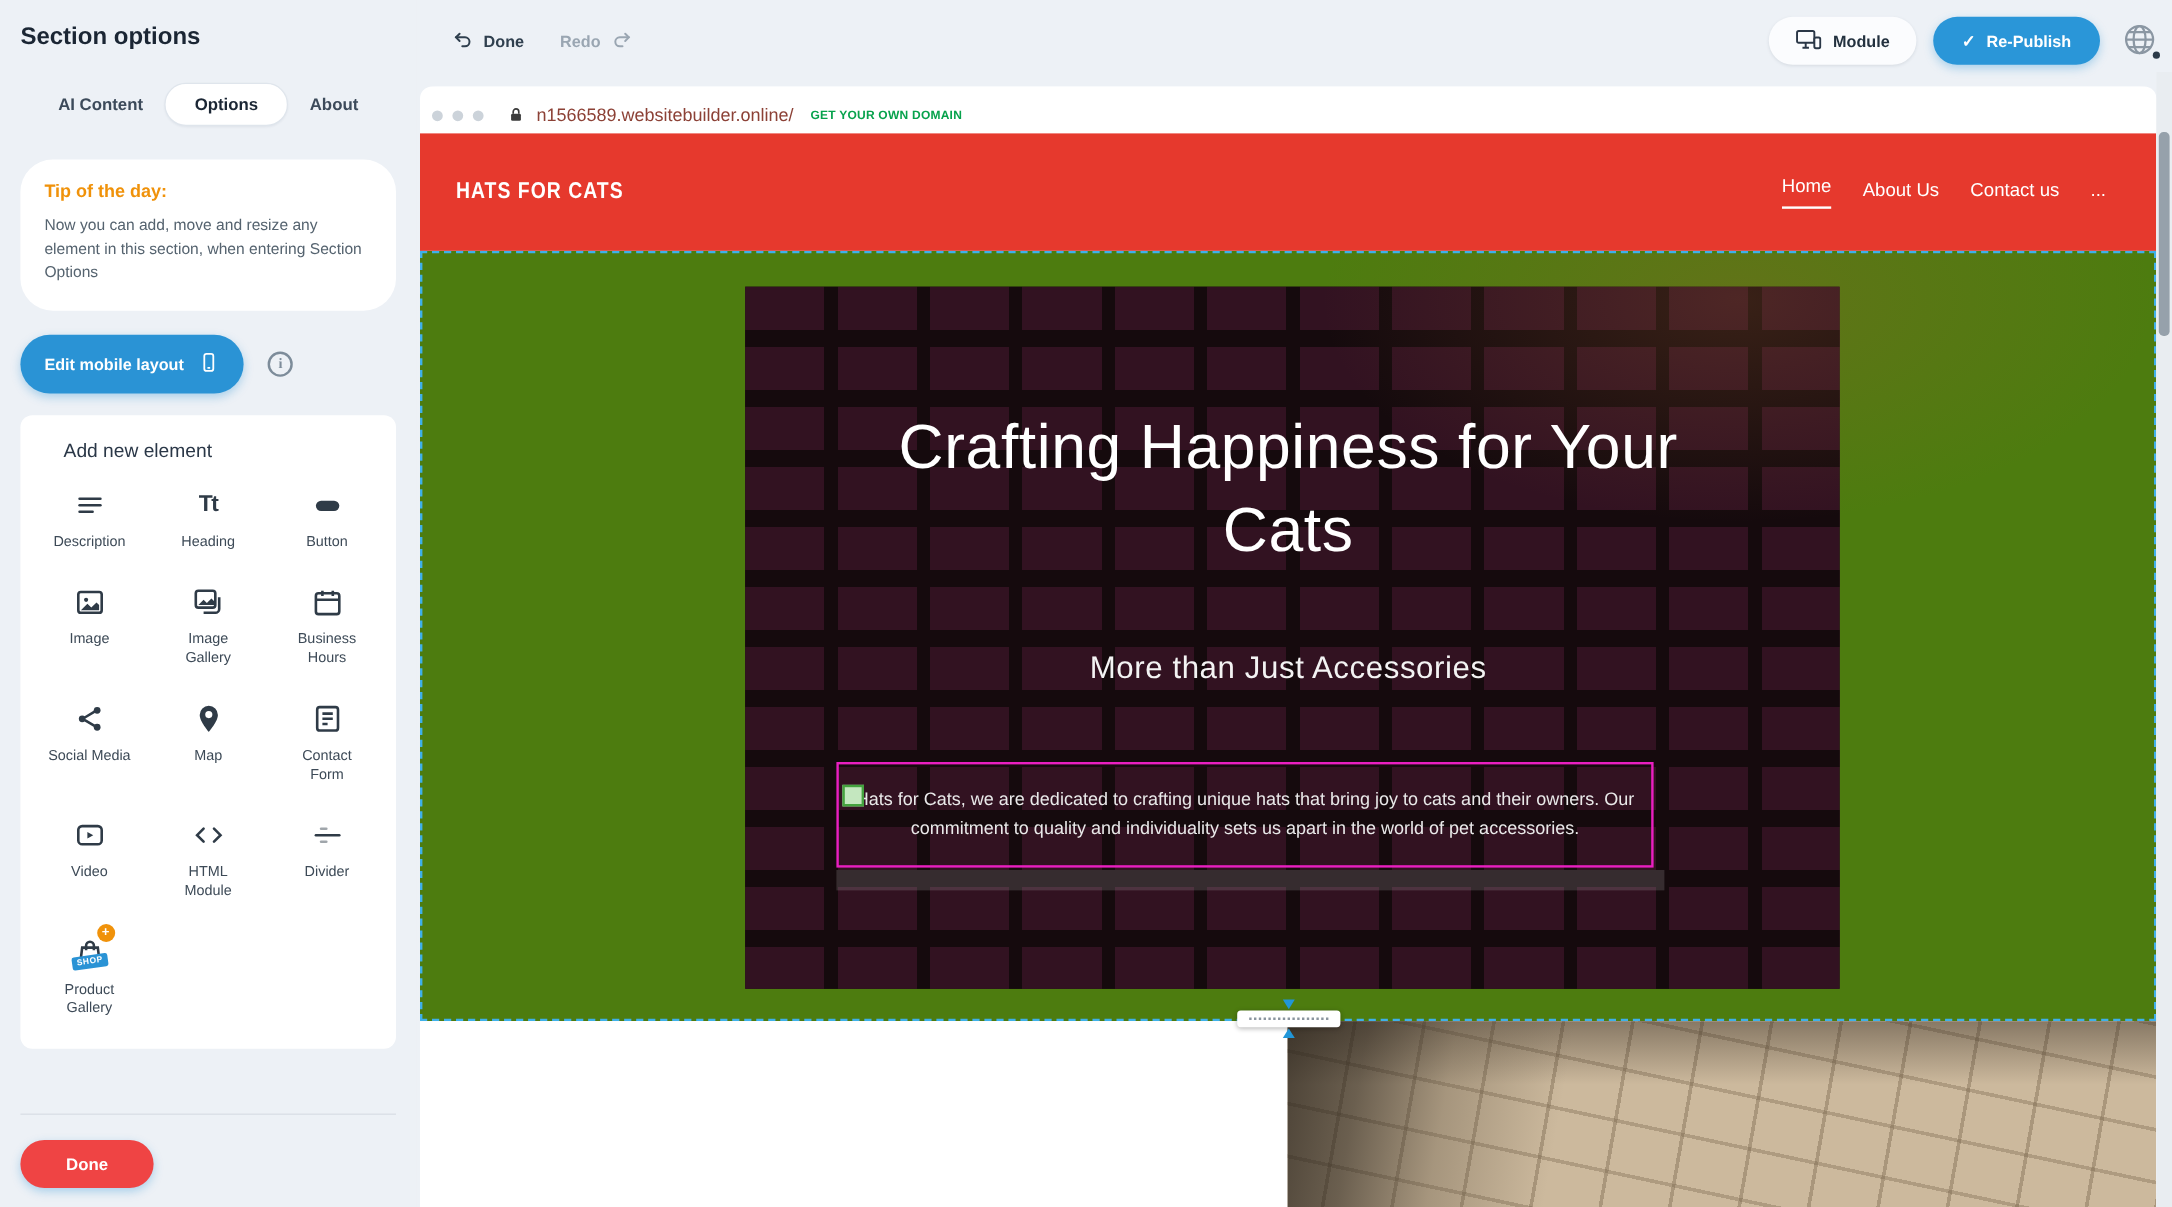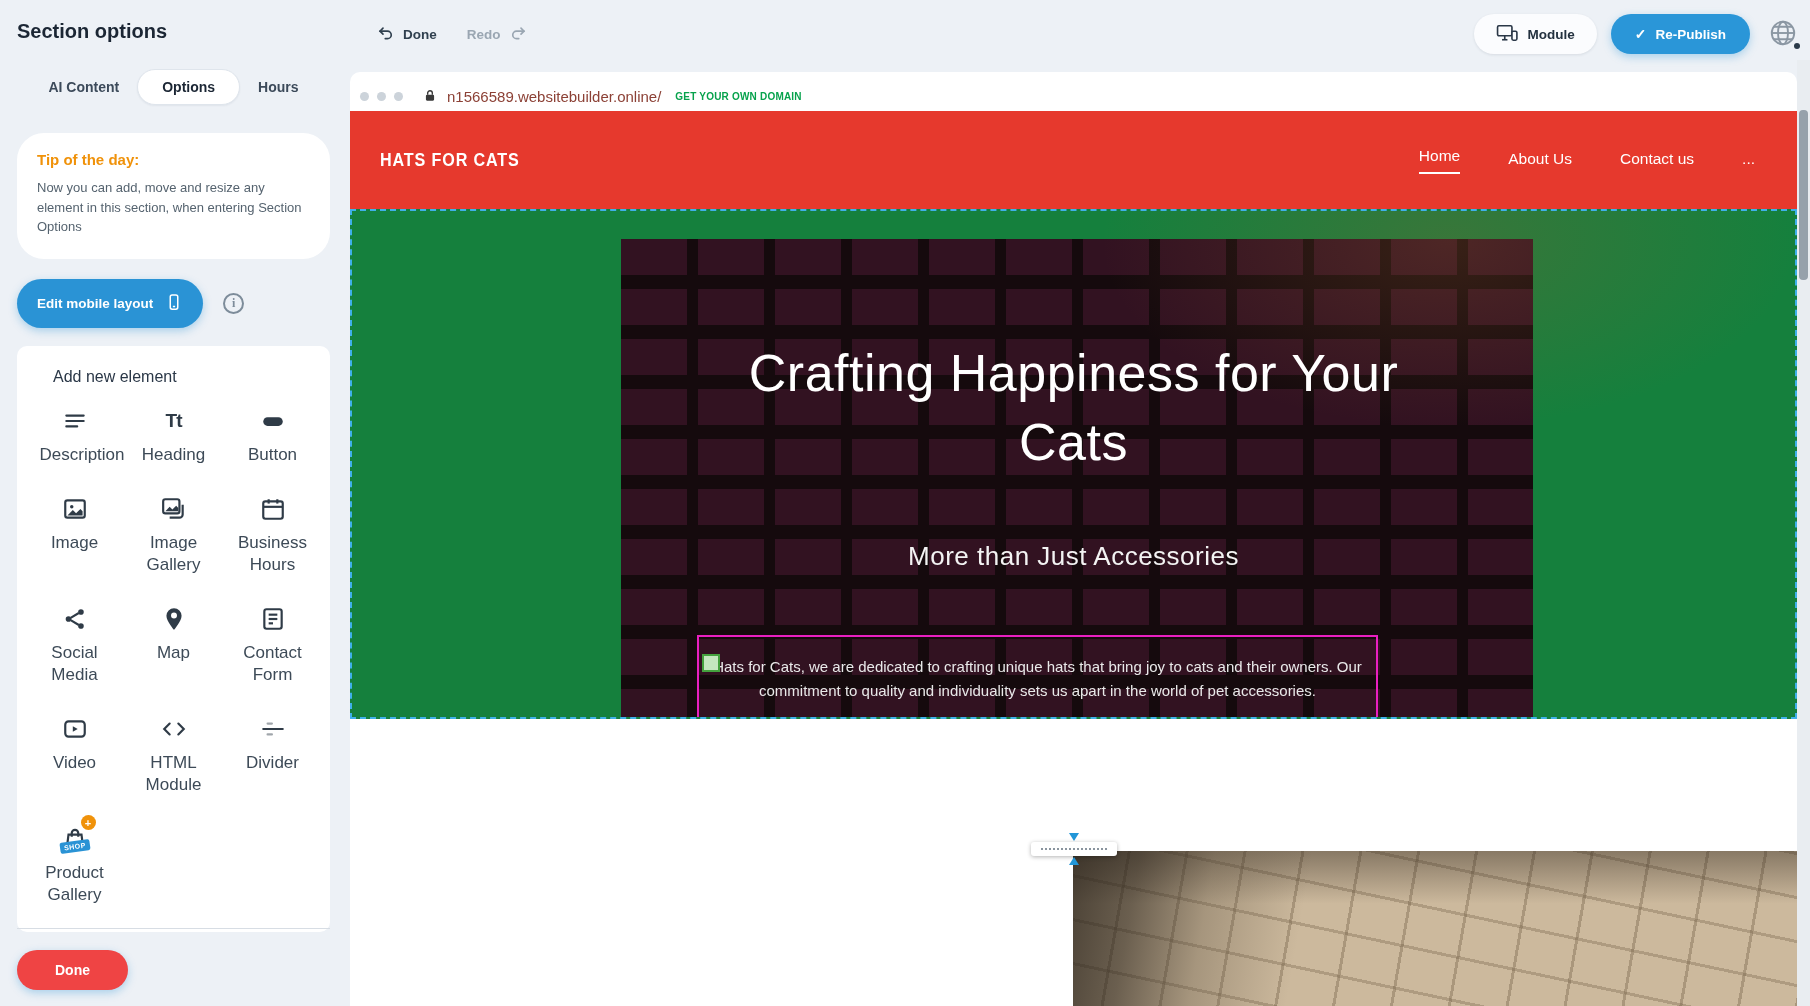"Hours" div.tab { text: Hours -> About }
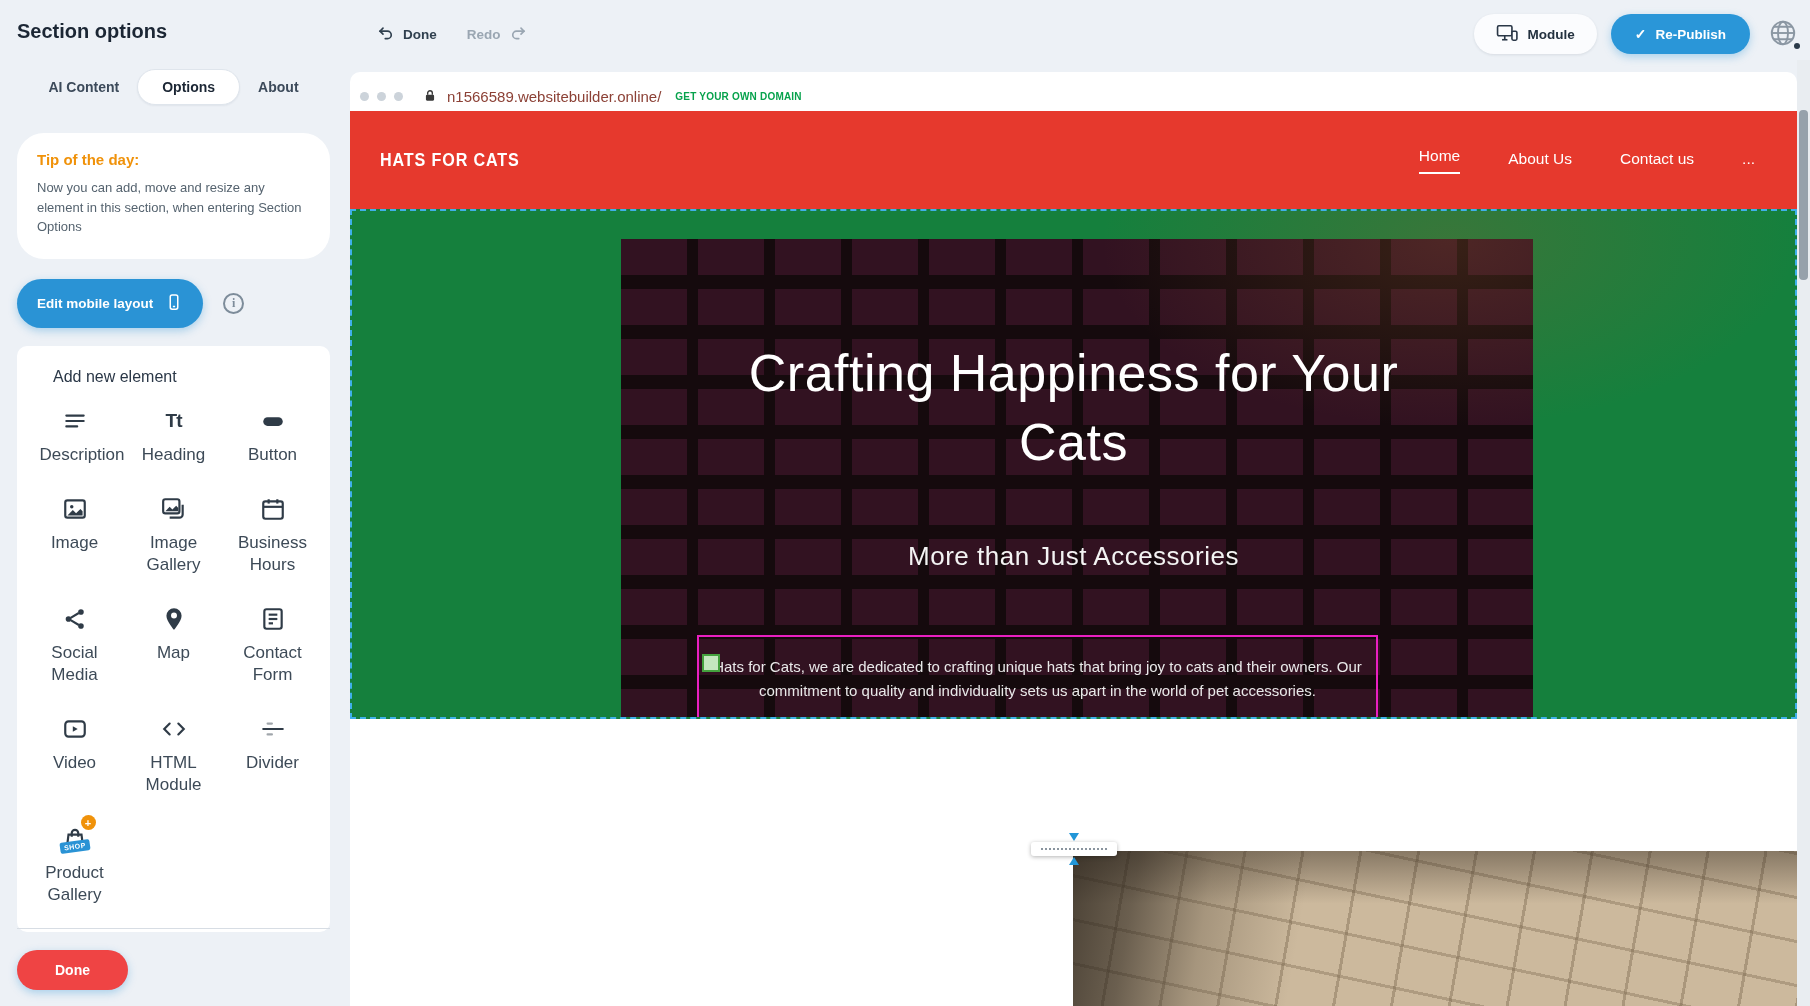"Home" .site-nav { gap: 48px -> 26px }
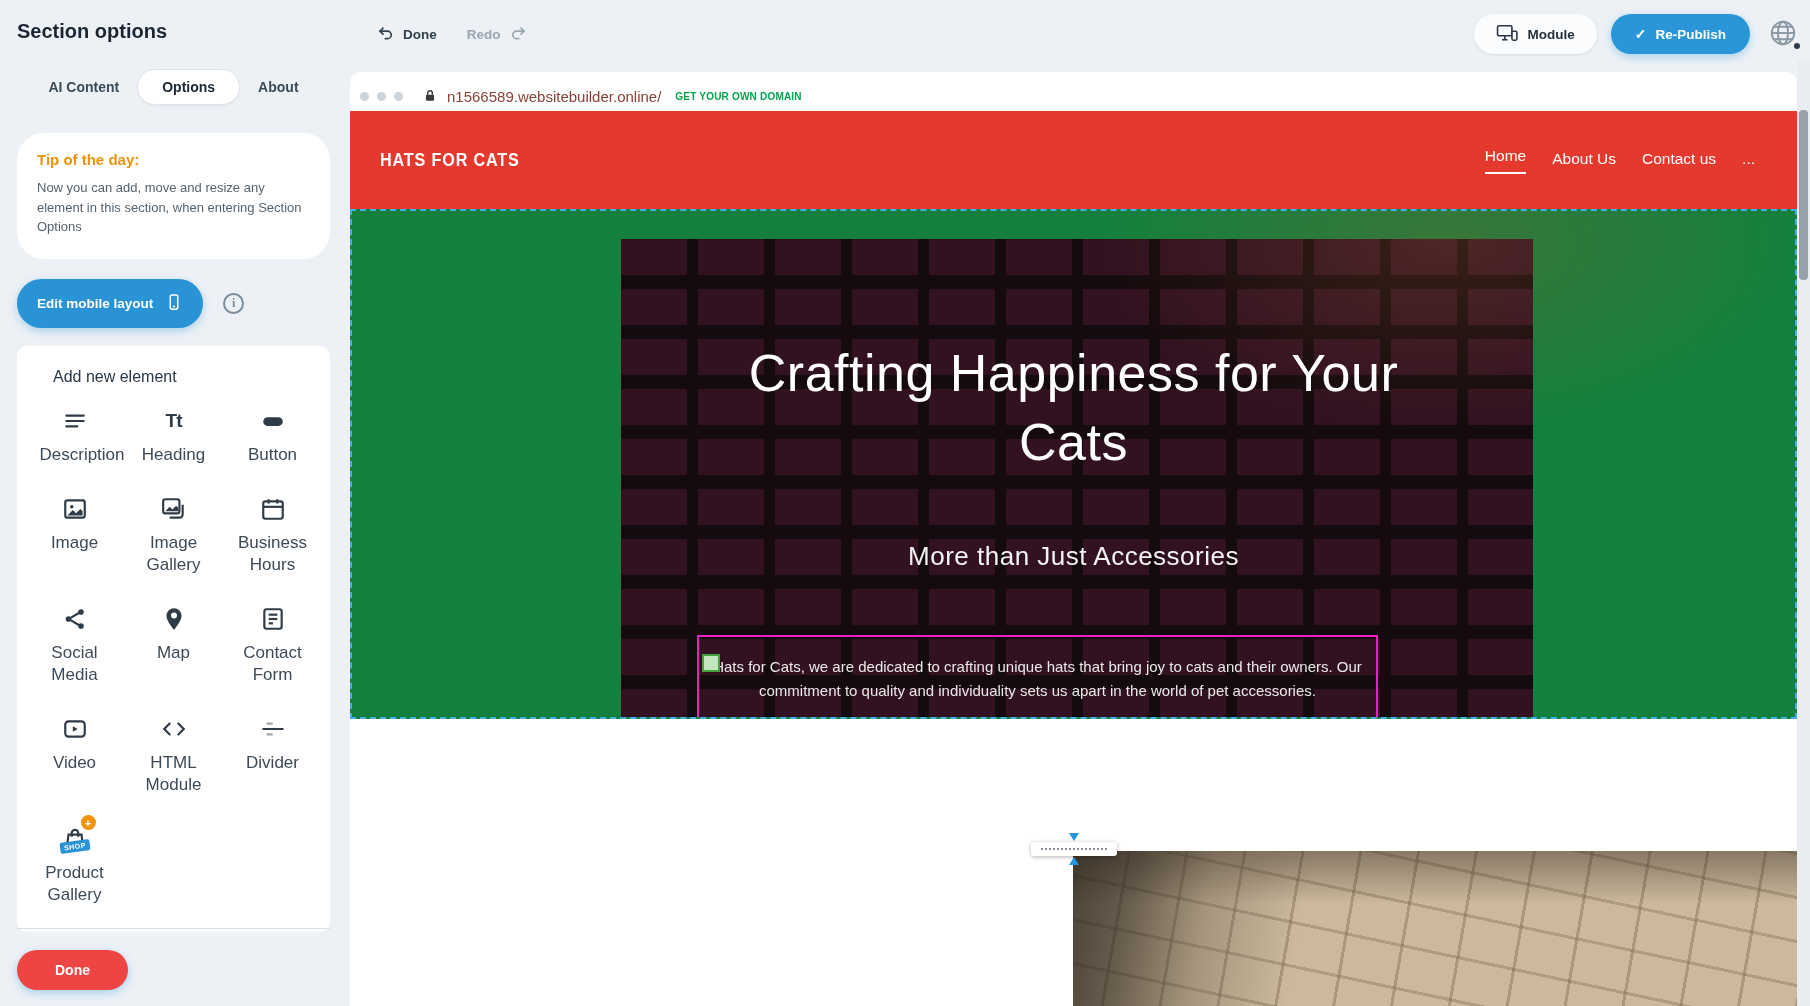"Crafting Happiness for Your Cats" .hero { background: #15803d -> #4d7c0f; height: 510px -> 642px }
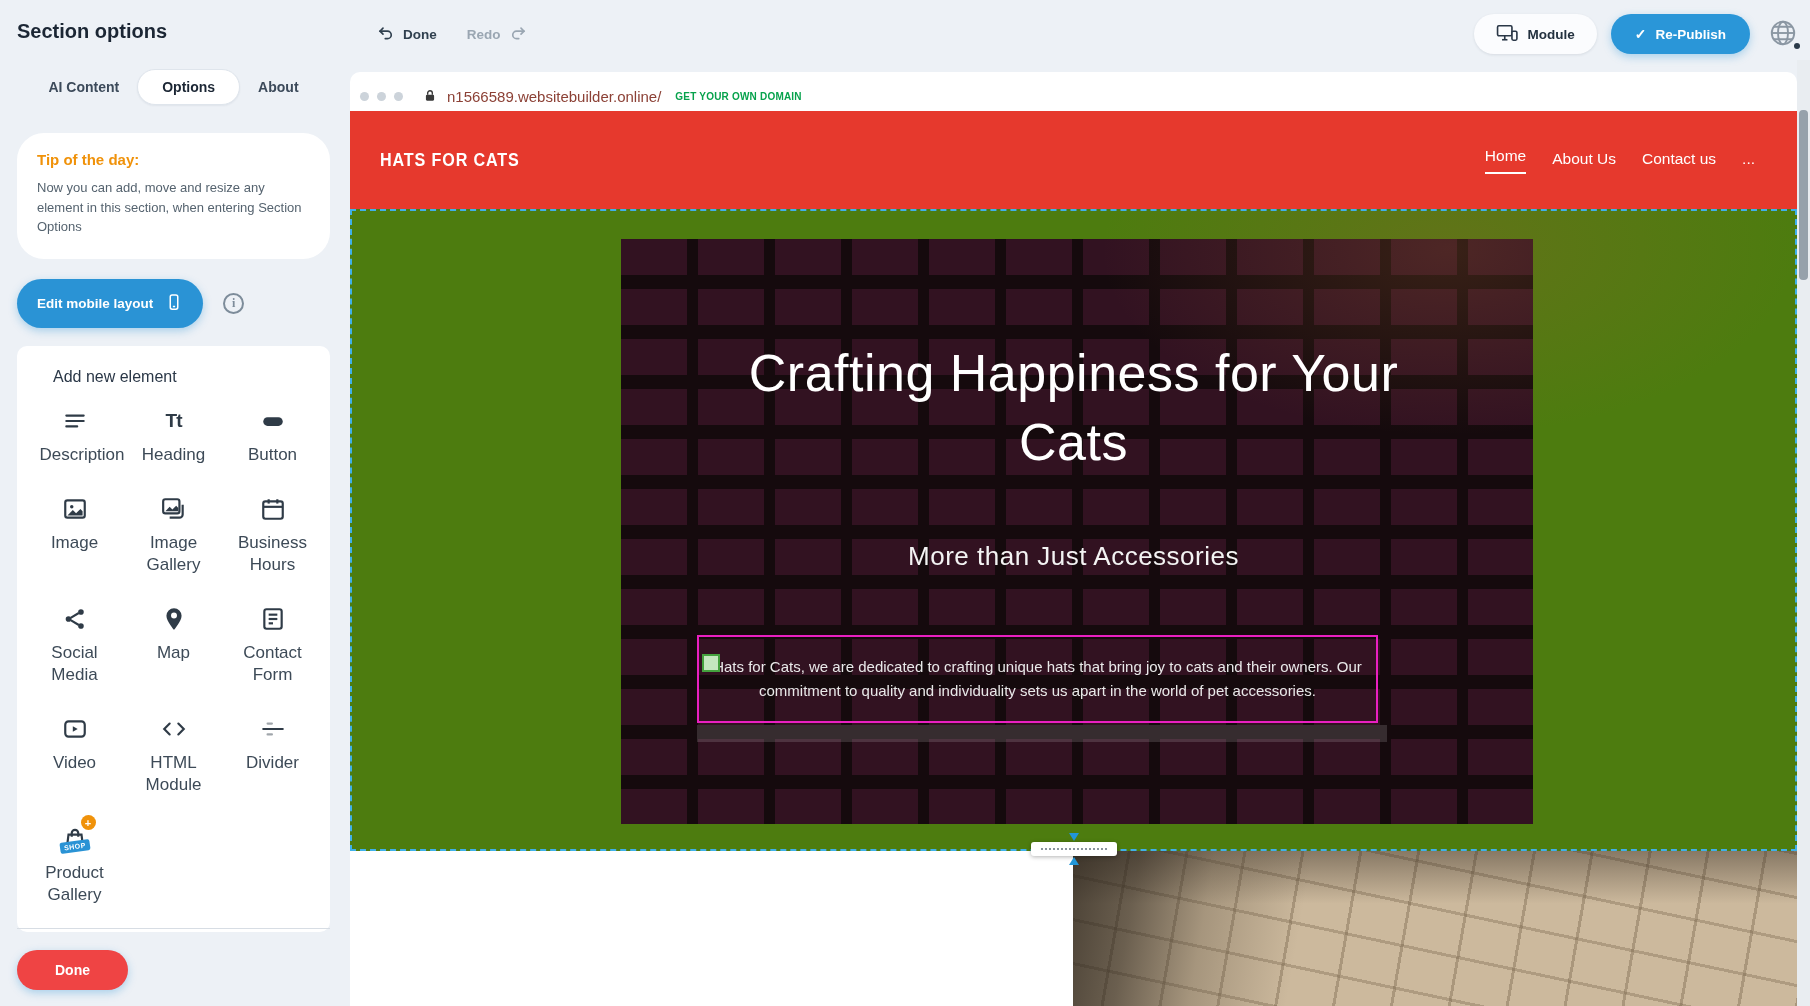"Description" .el-label { font-size: 17px -> 12px }
